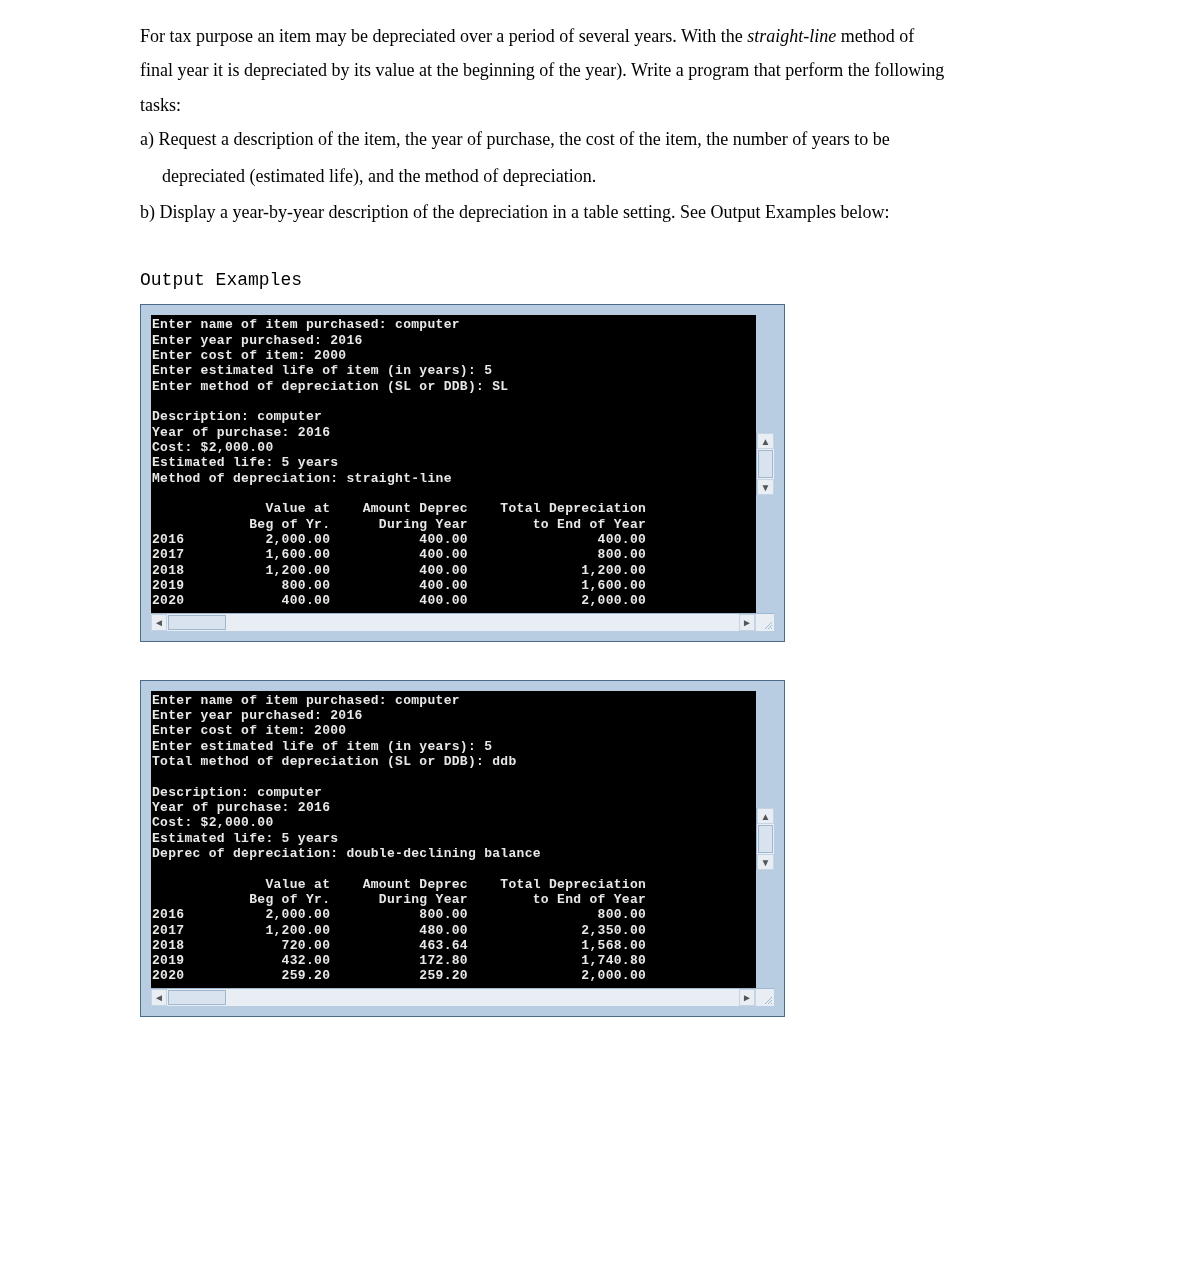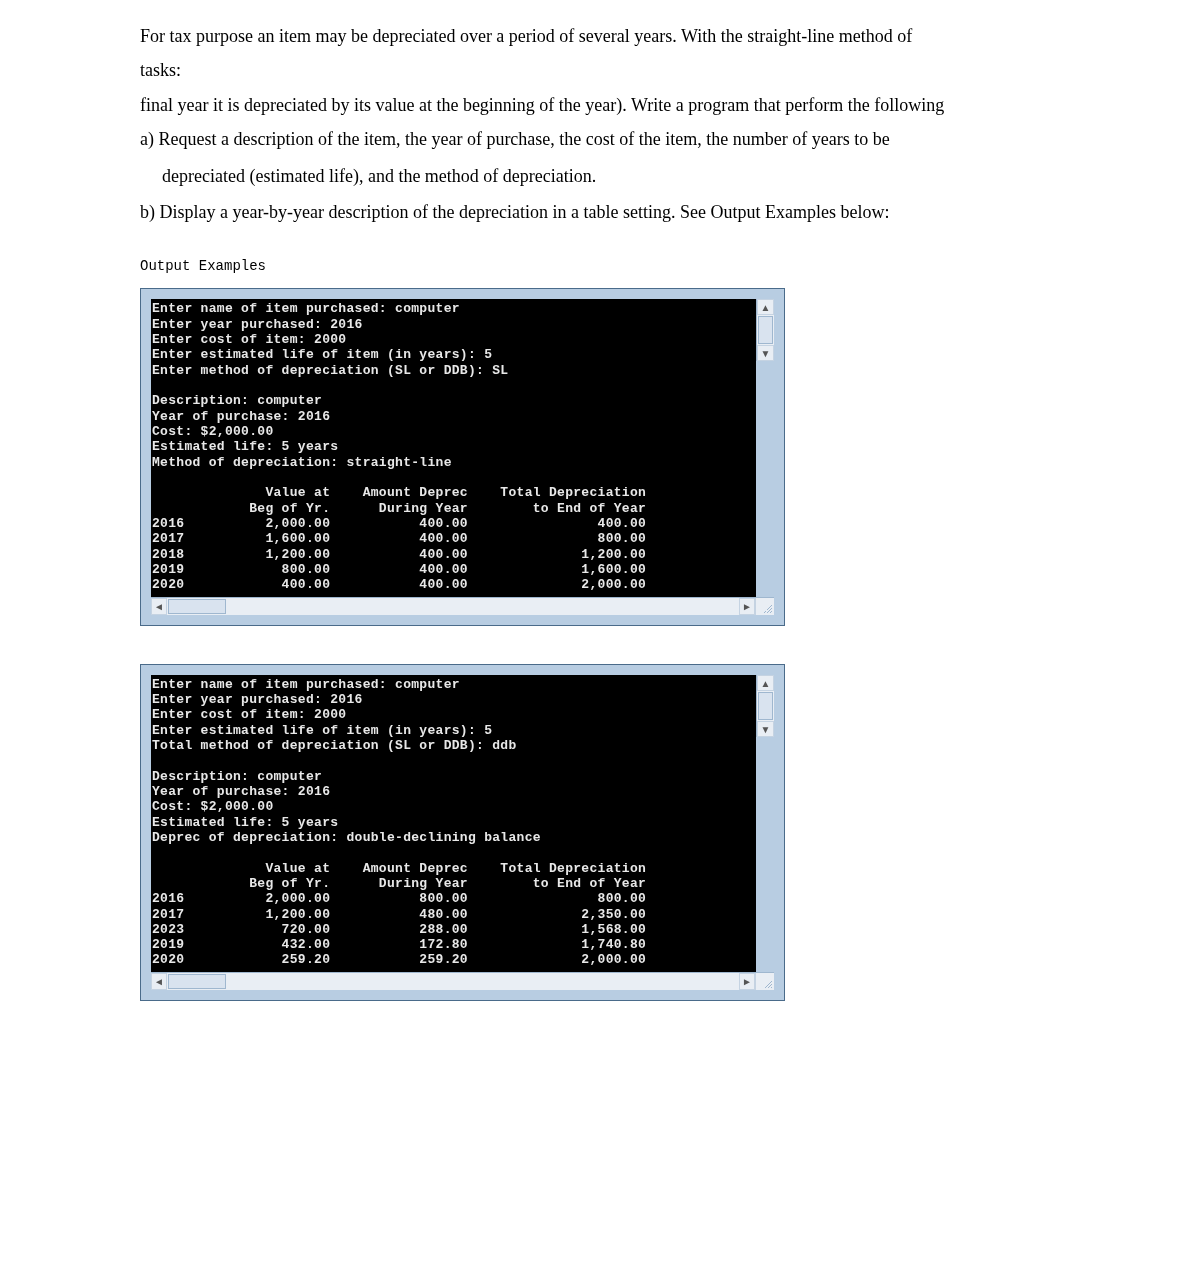"straight-line" .italic { font-style: none -> italic }
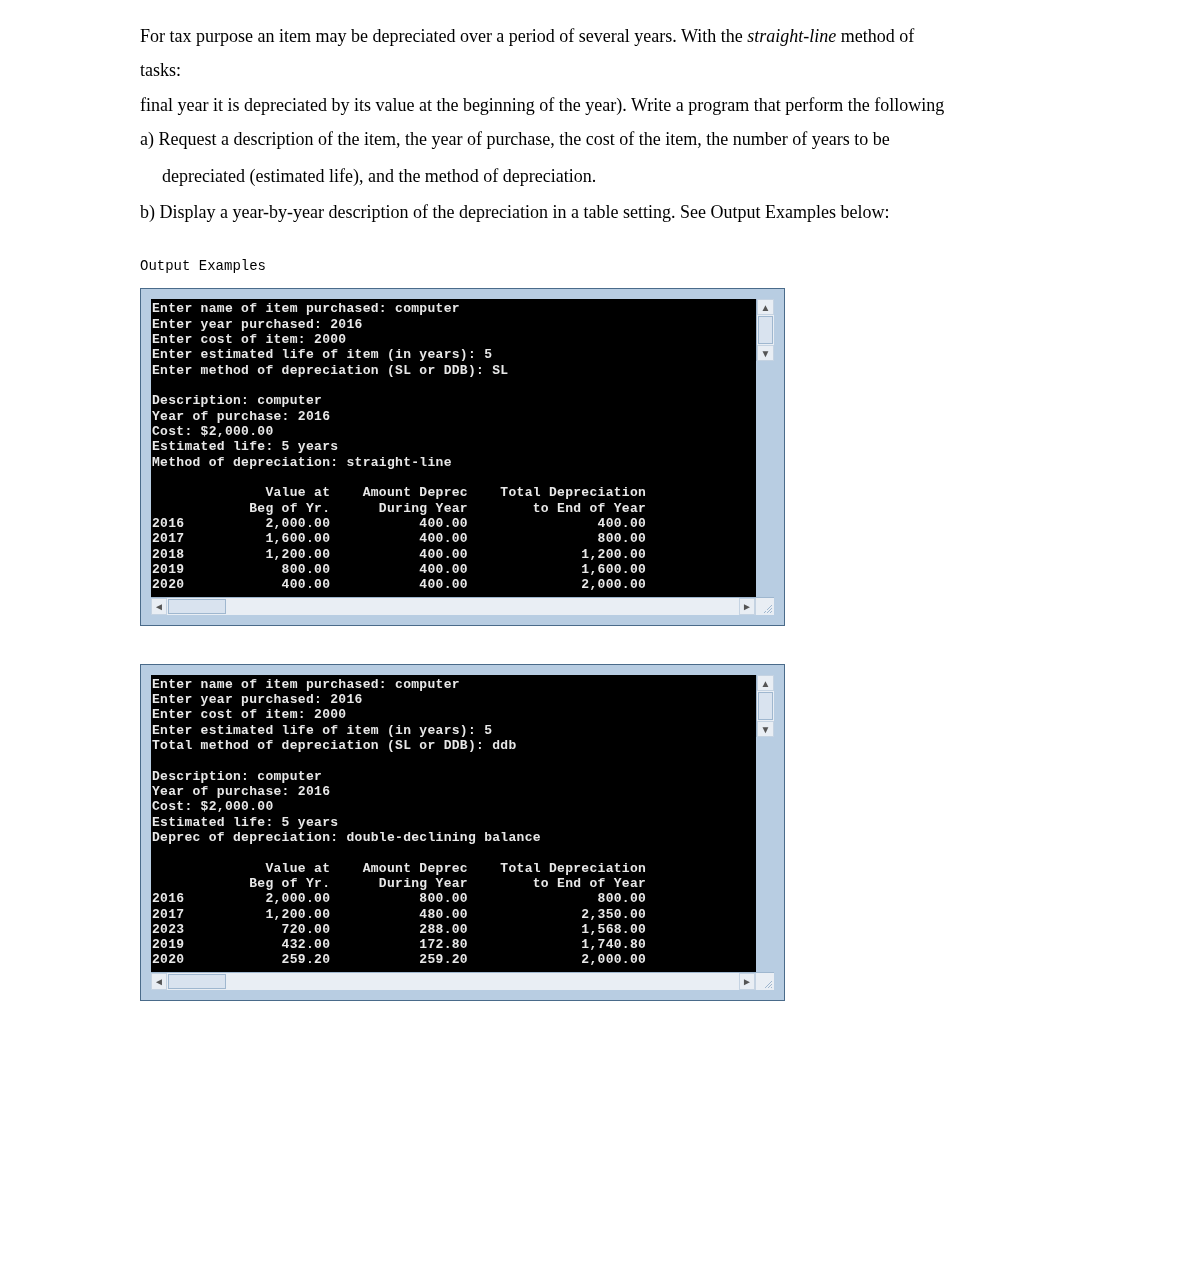"tasks:" p.para1 { order: before "final year it is depreciated" -> after "final year it is depreciated" }
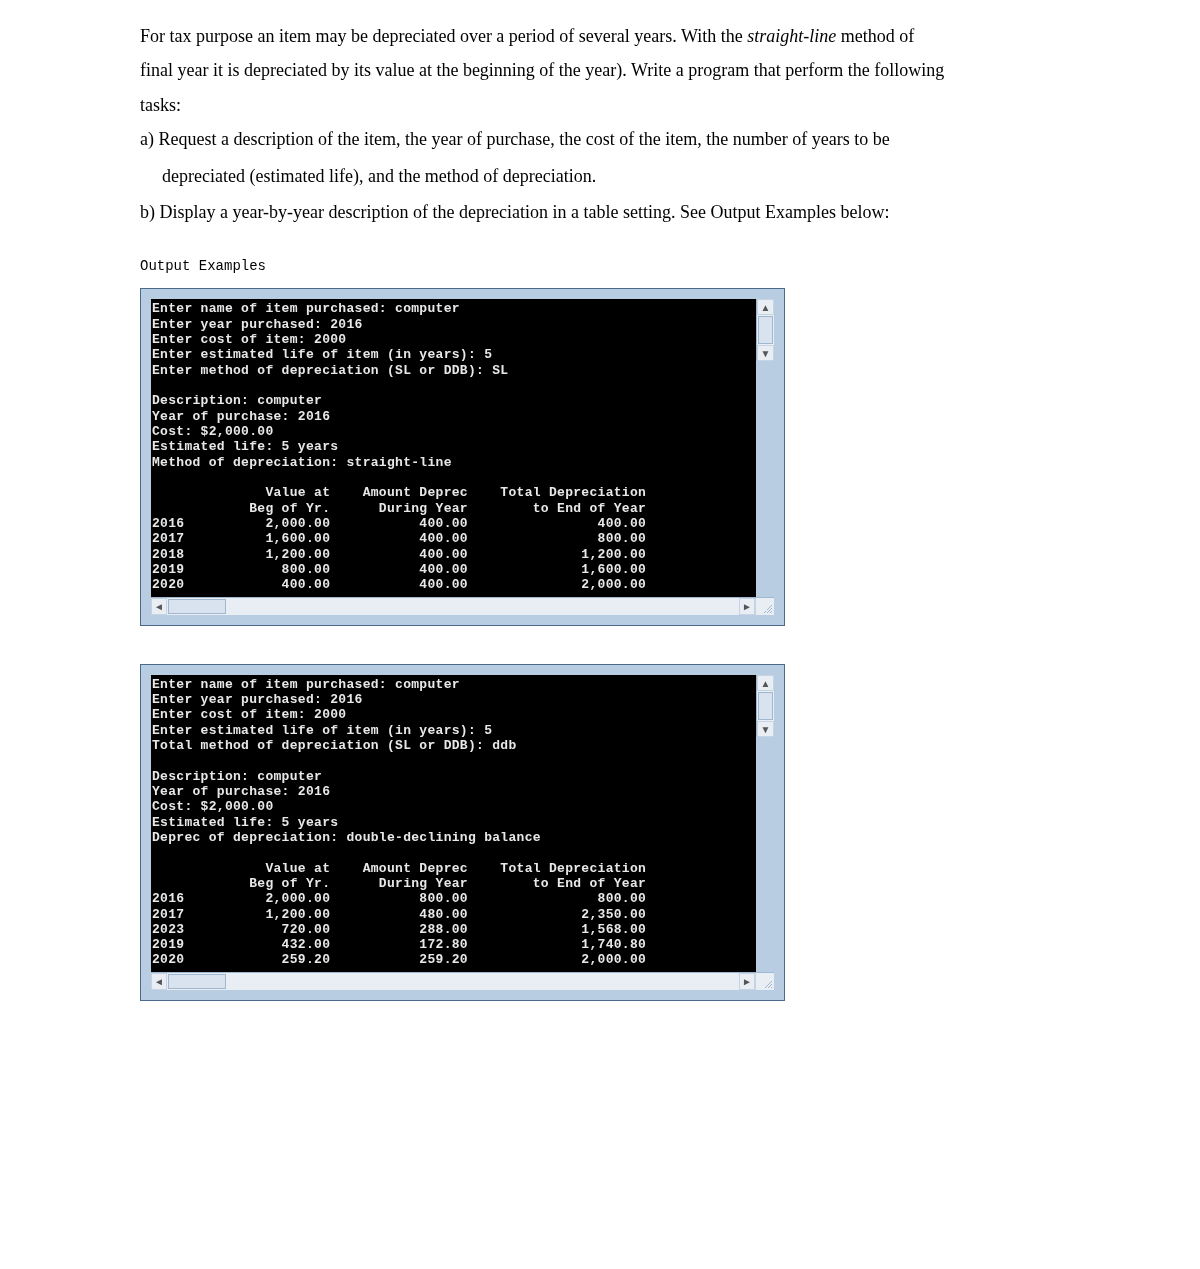"Output Examples" .output-heading { font-size: 14px -> 18px; margin-top: 30px -> 42px }
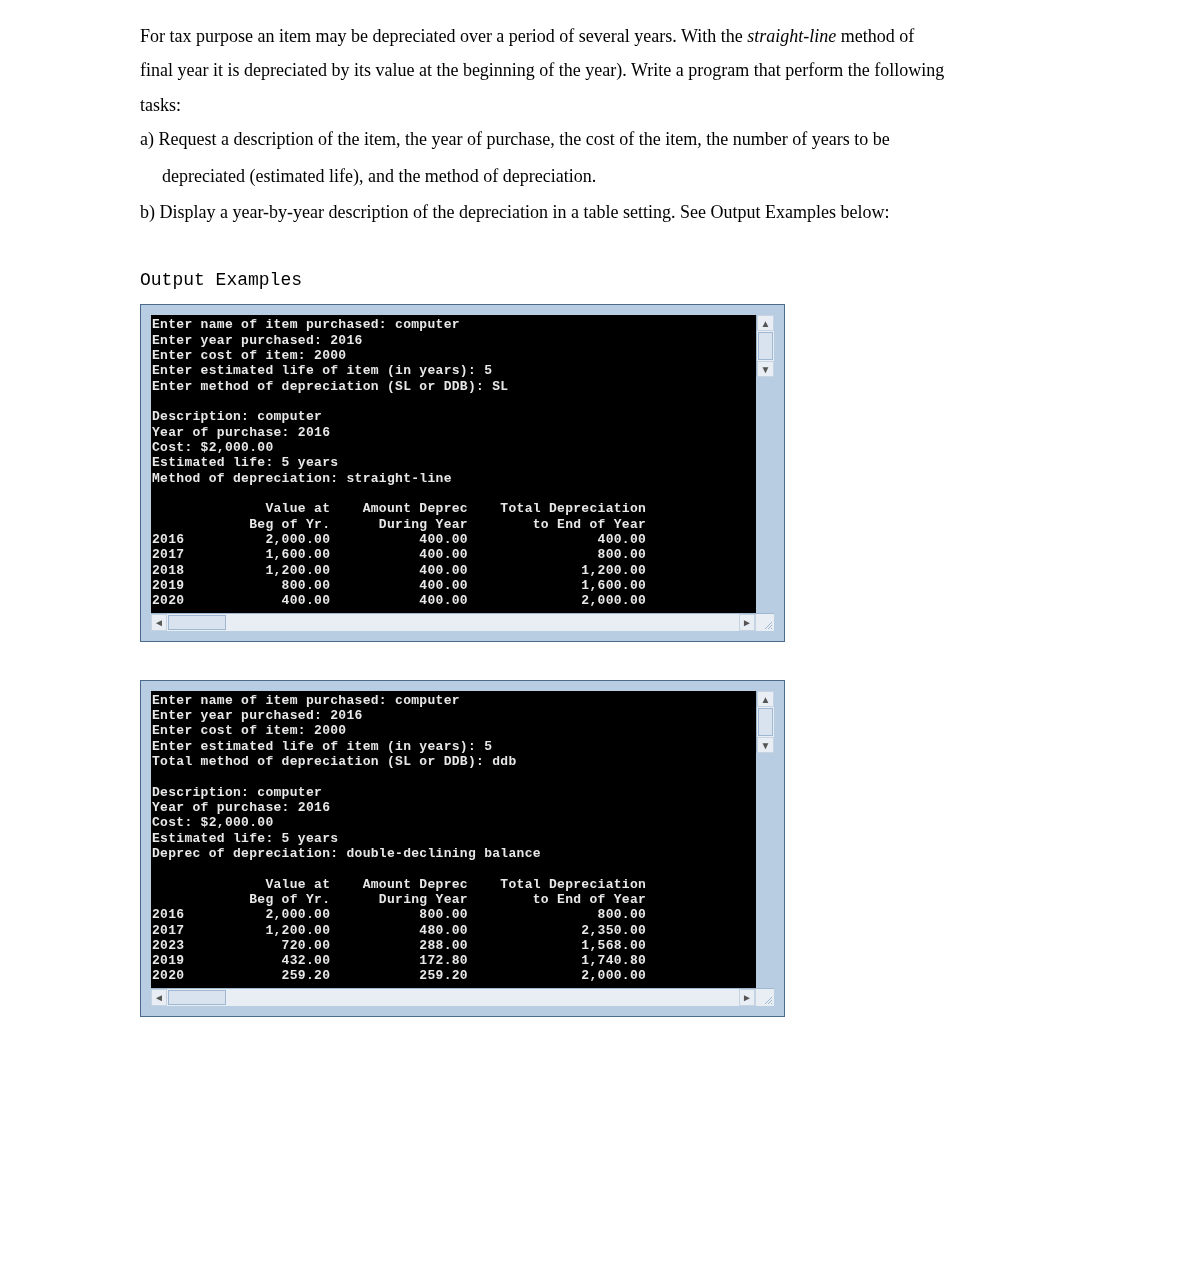"Enter name of item purchased:" .console-outer { align-items: flex-start -> center }
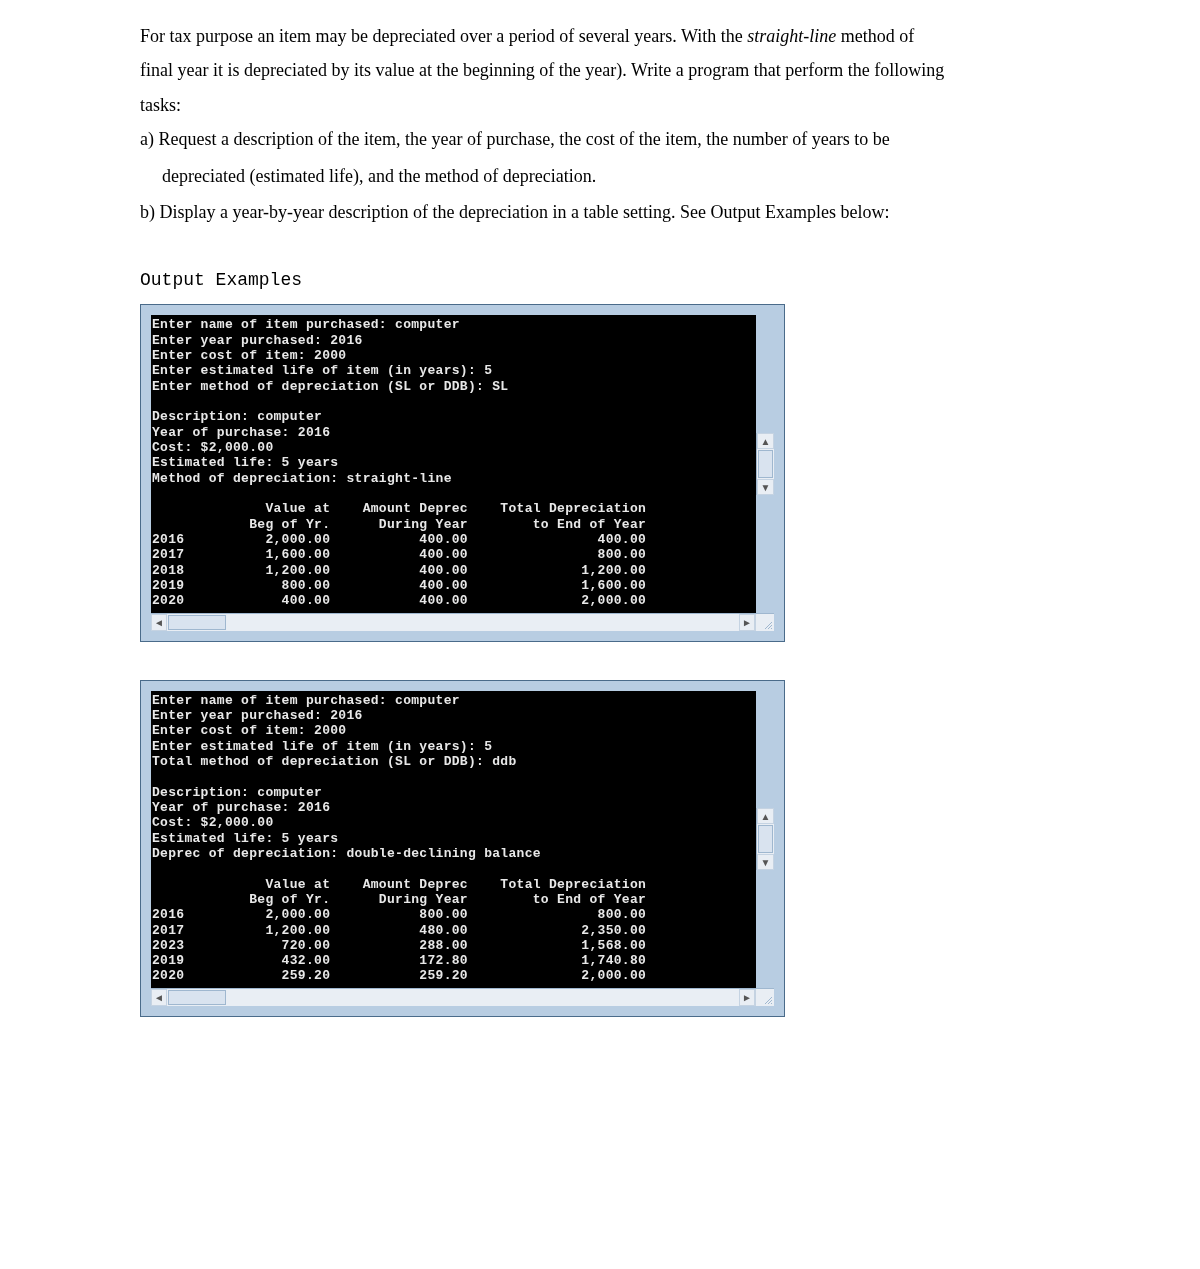"2023 720.00 288.00 1,568.00" span { text: 2023            720.00           288.00 -> 2018            720.00           463.64 }
